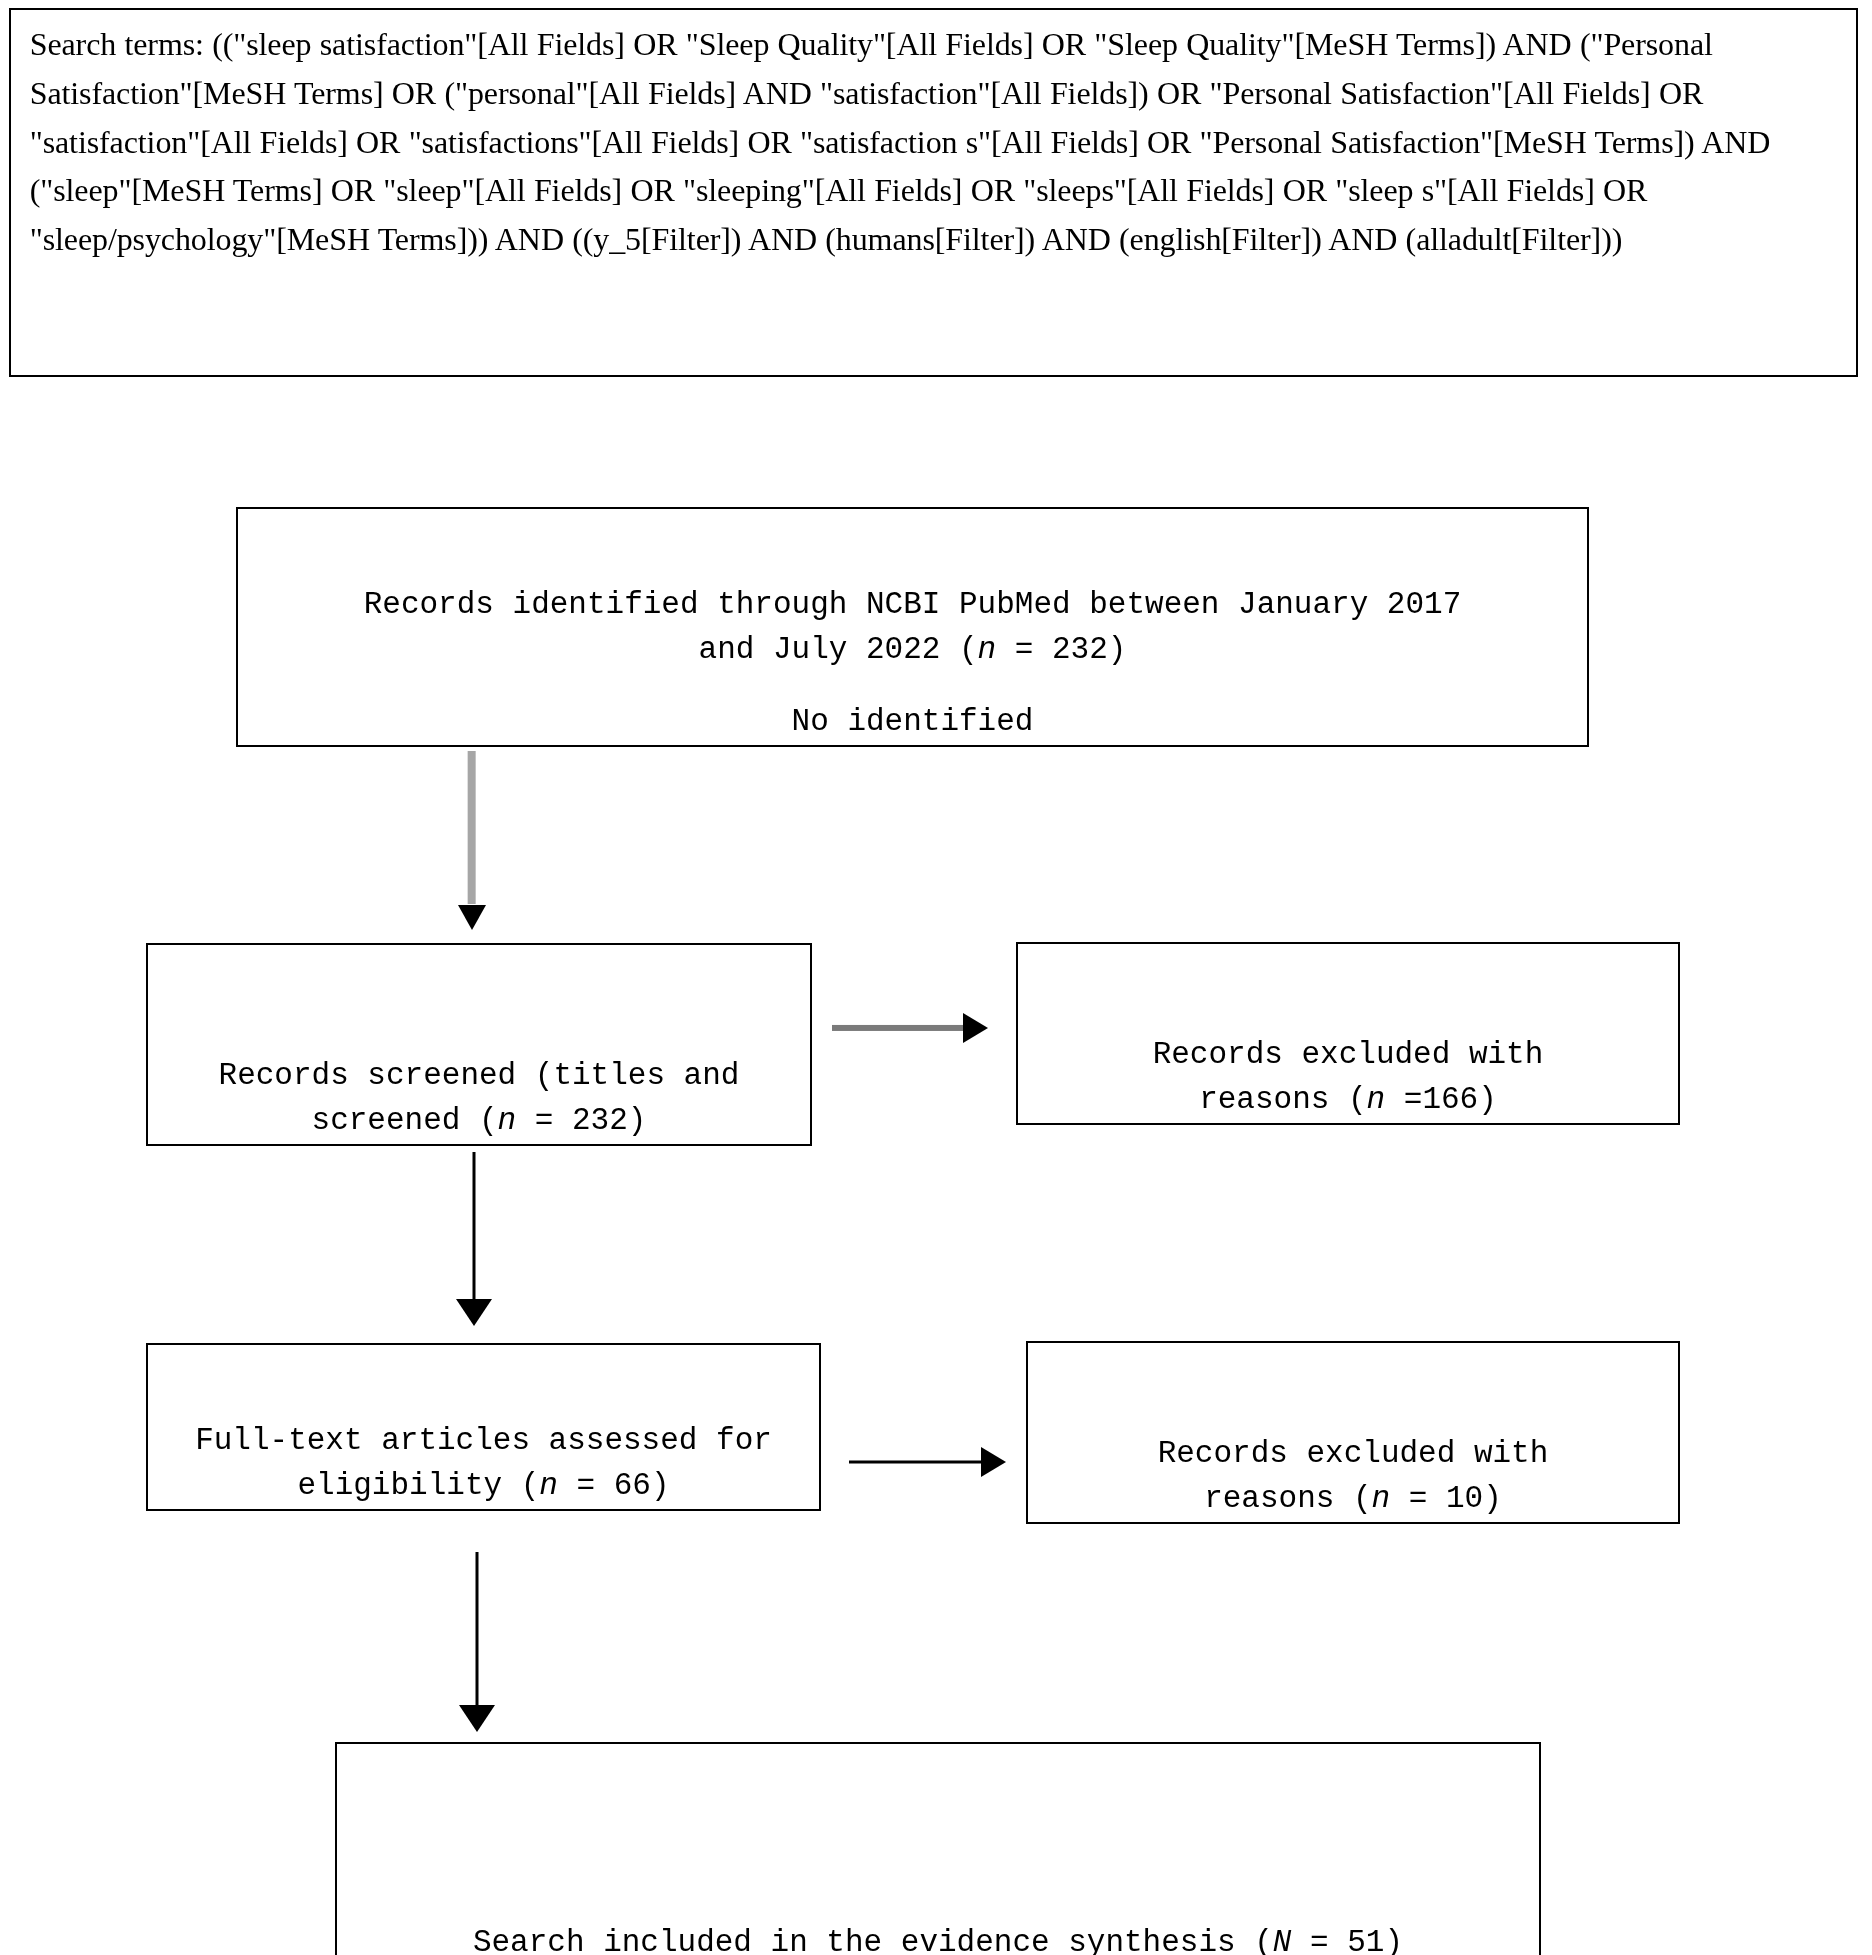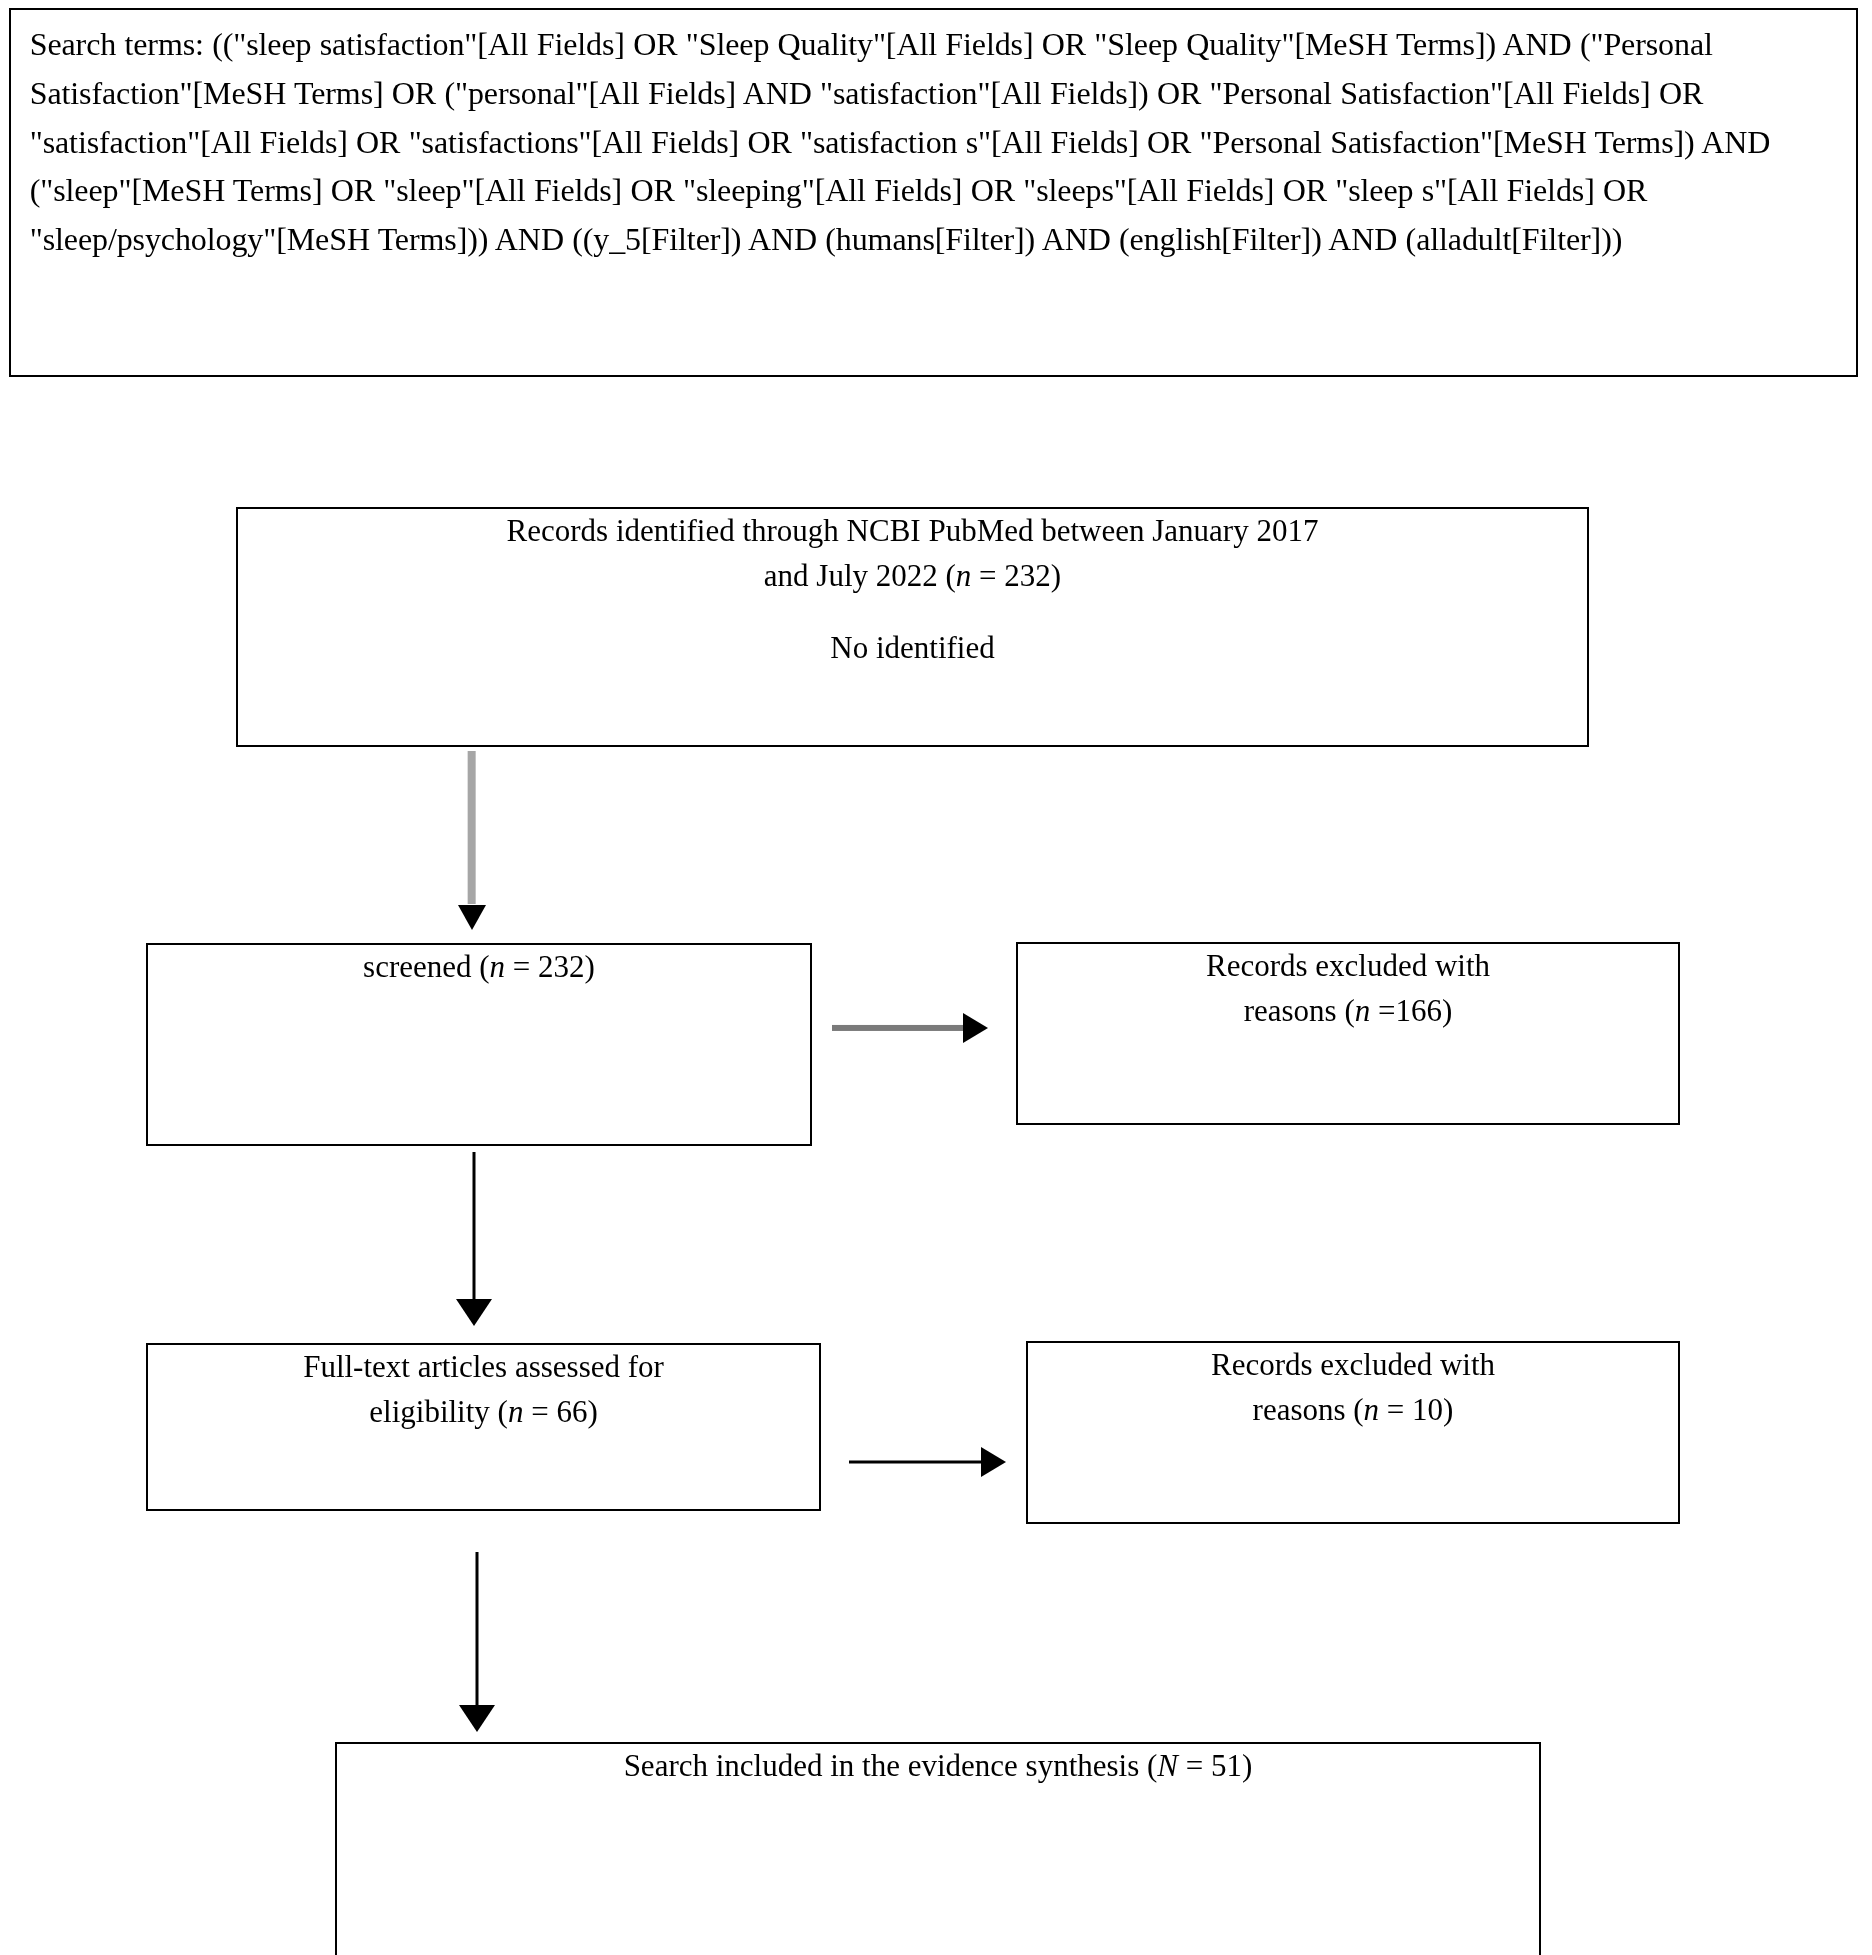"Records identified through NCBI PubMed" .flowbox { font-family: none -> Liberation Mono, monospace; justify-content: flex-start -> flex-end }
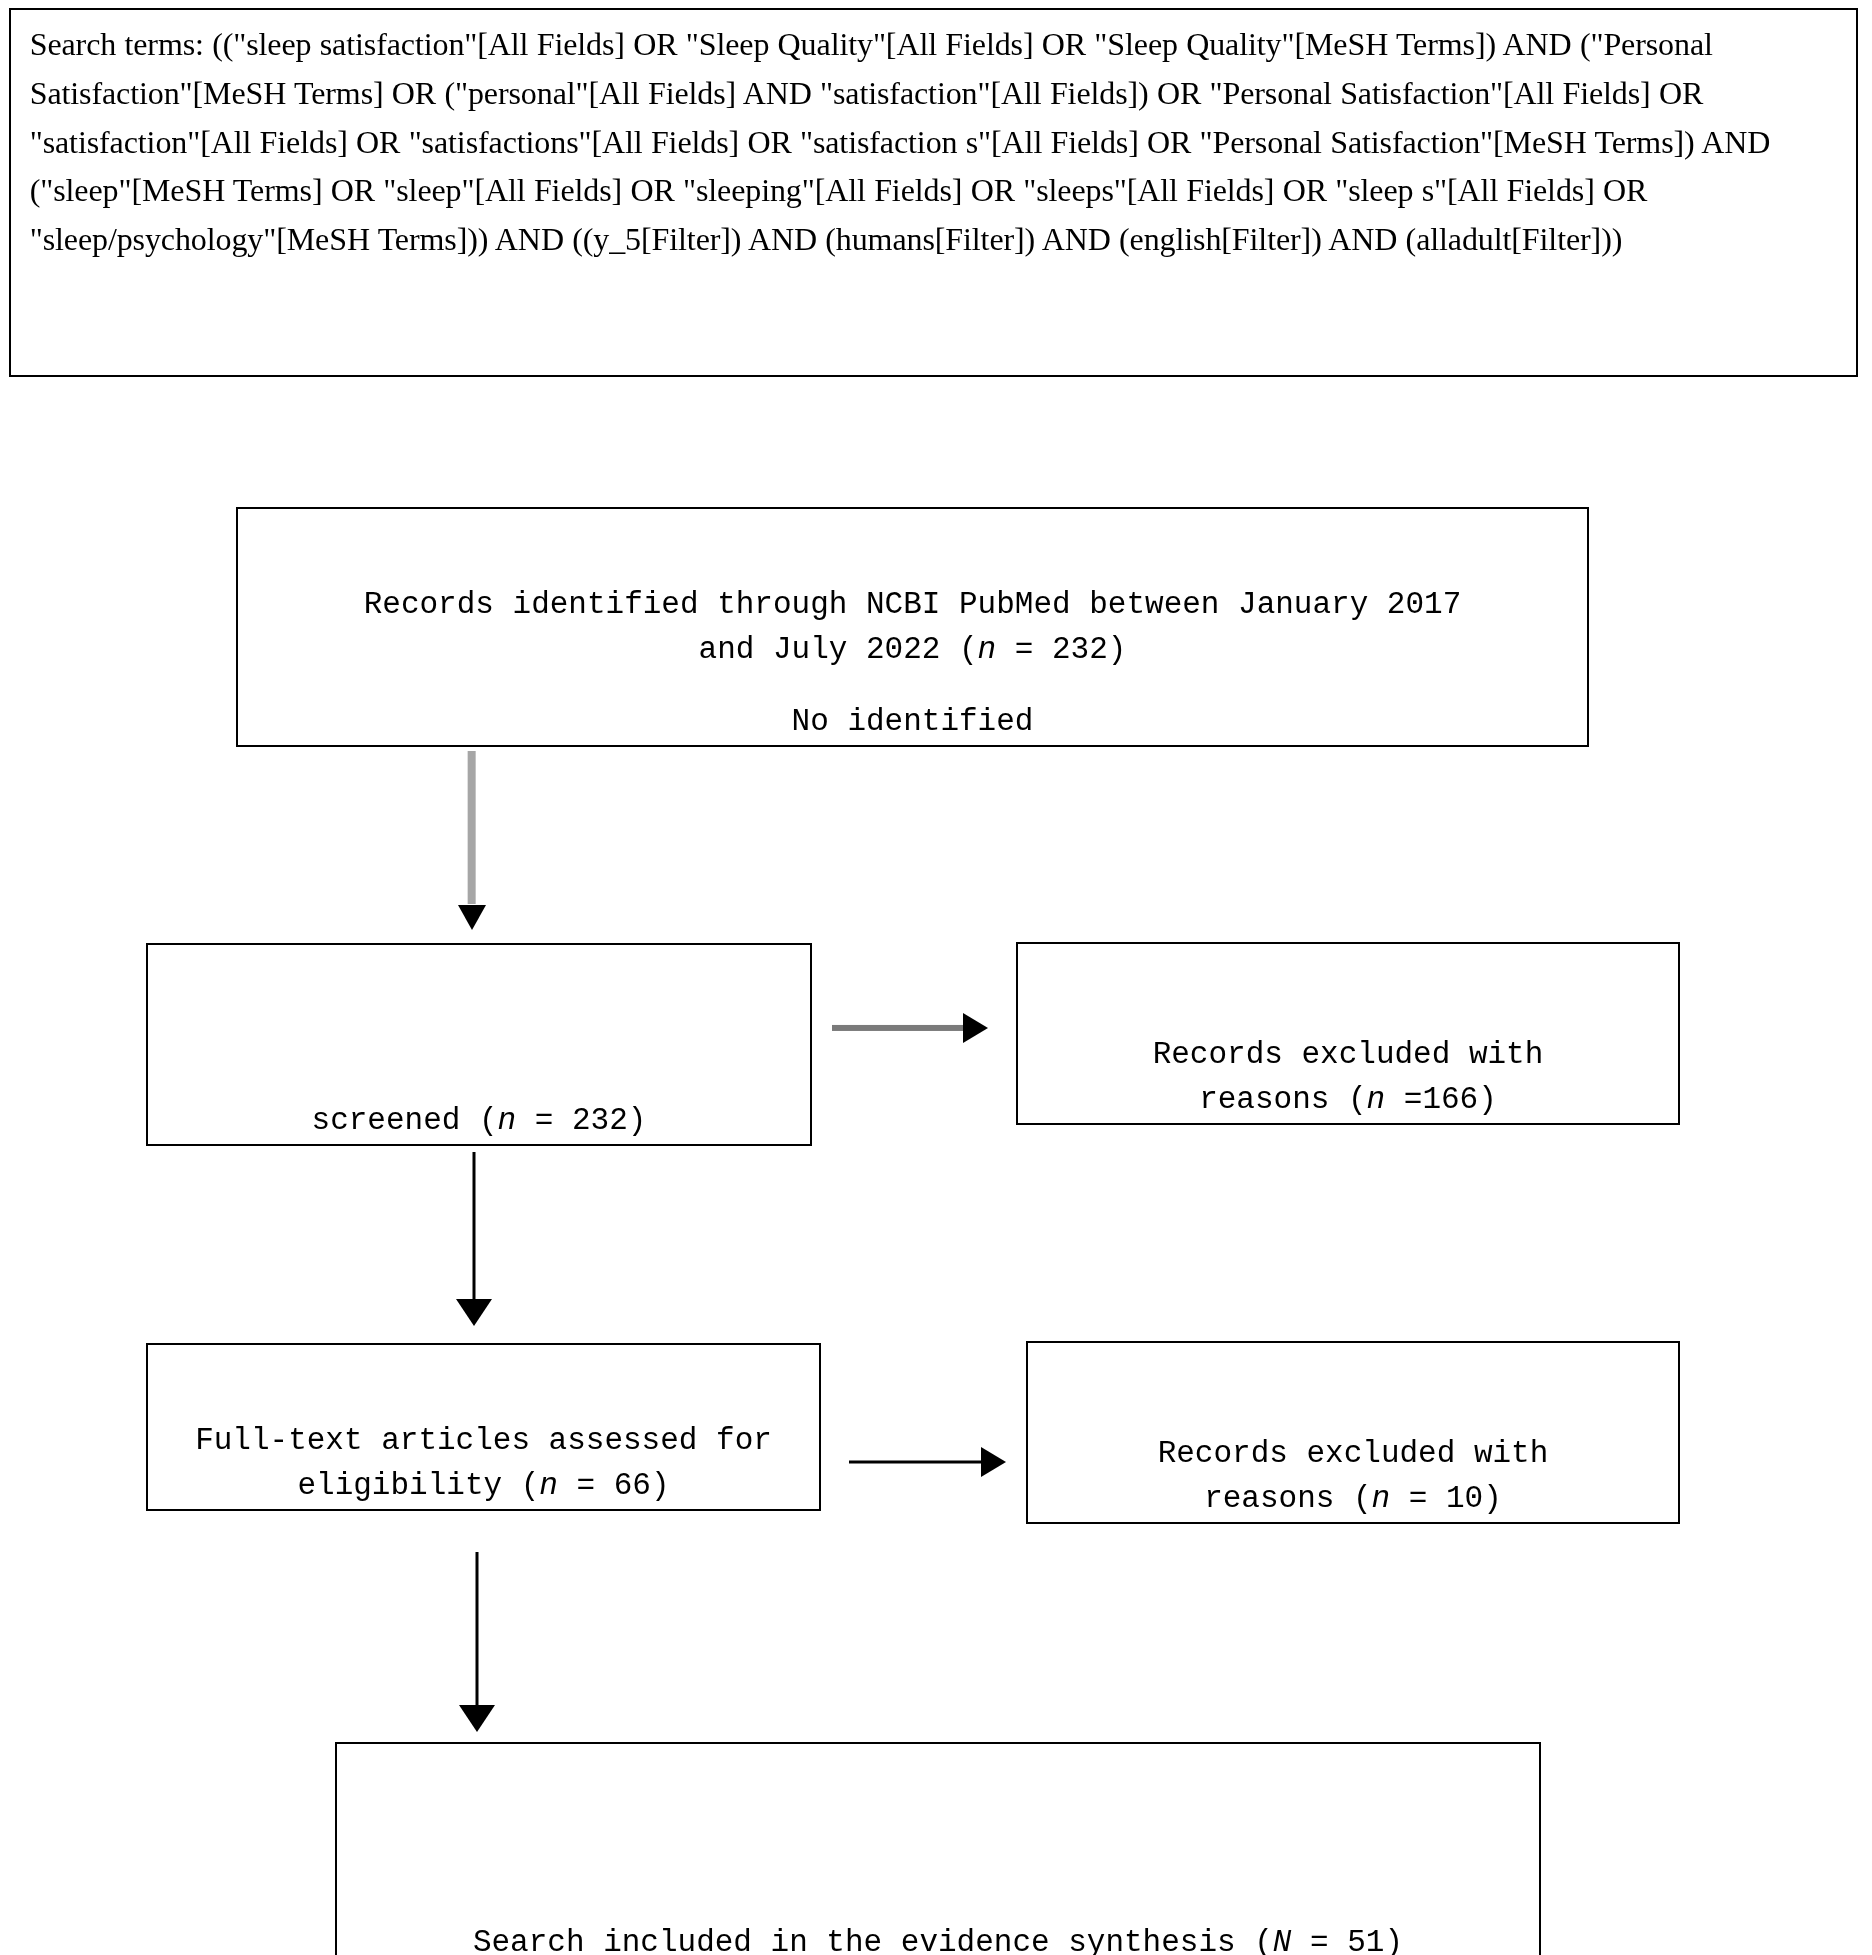"Records screened (titles and" span.ln { html: none -> <span>Records screened (titles and</span> }
